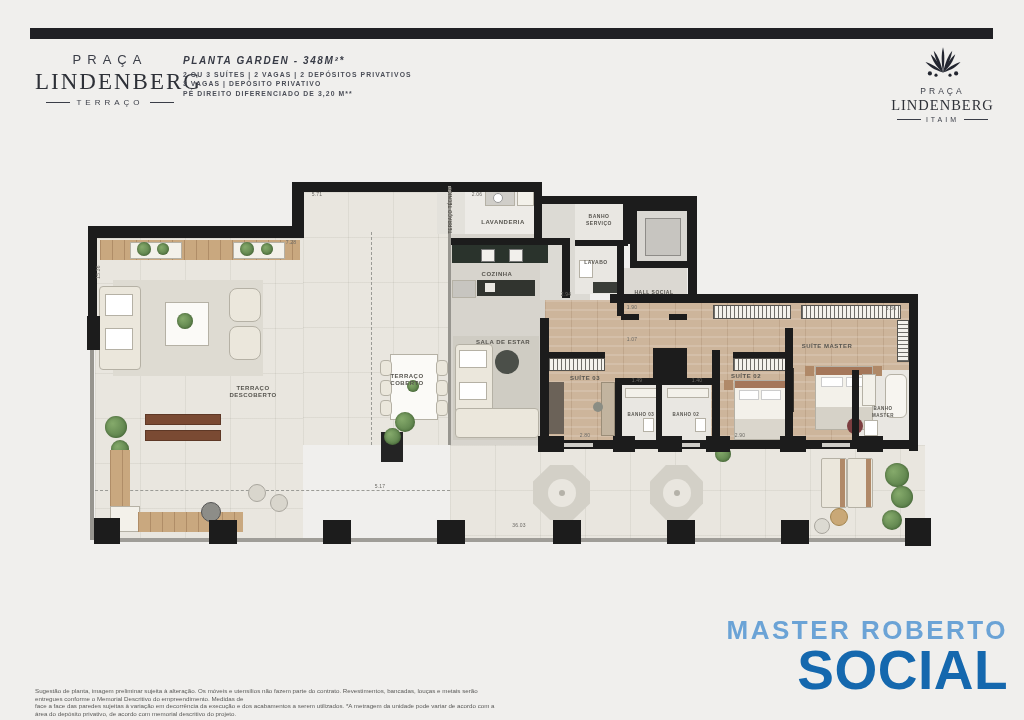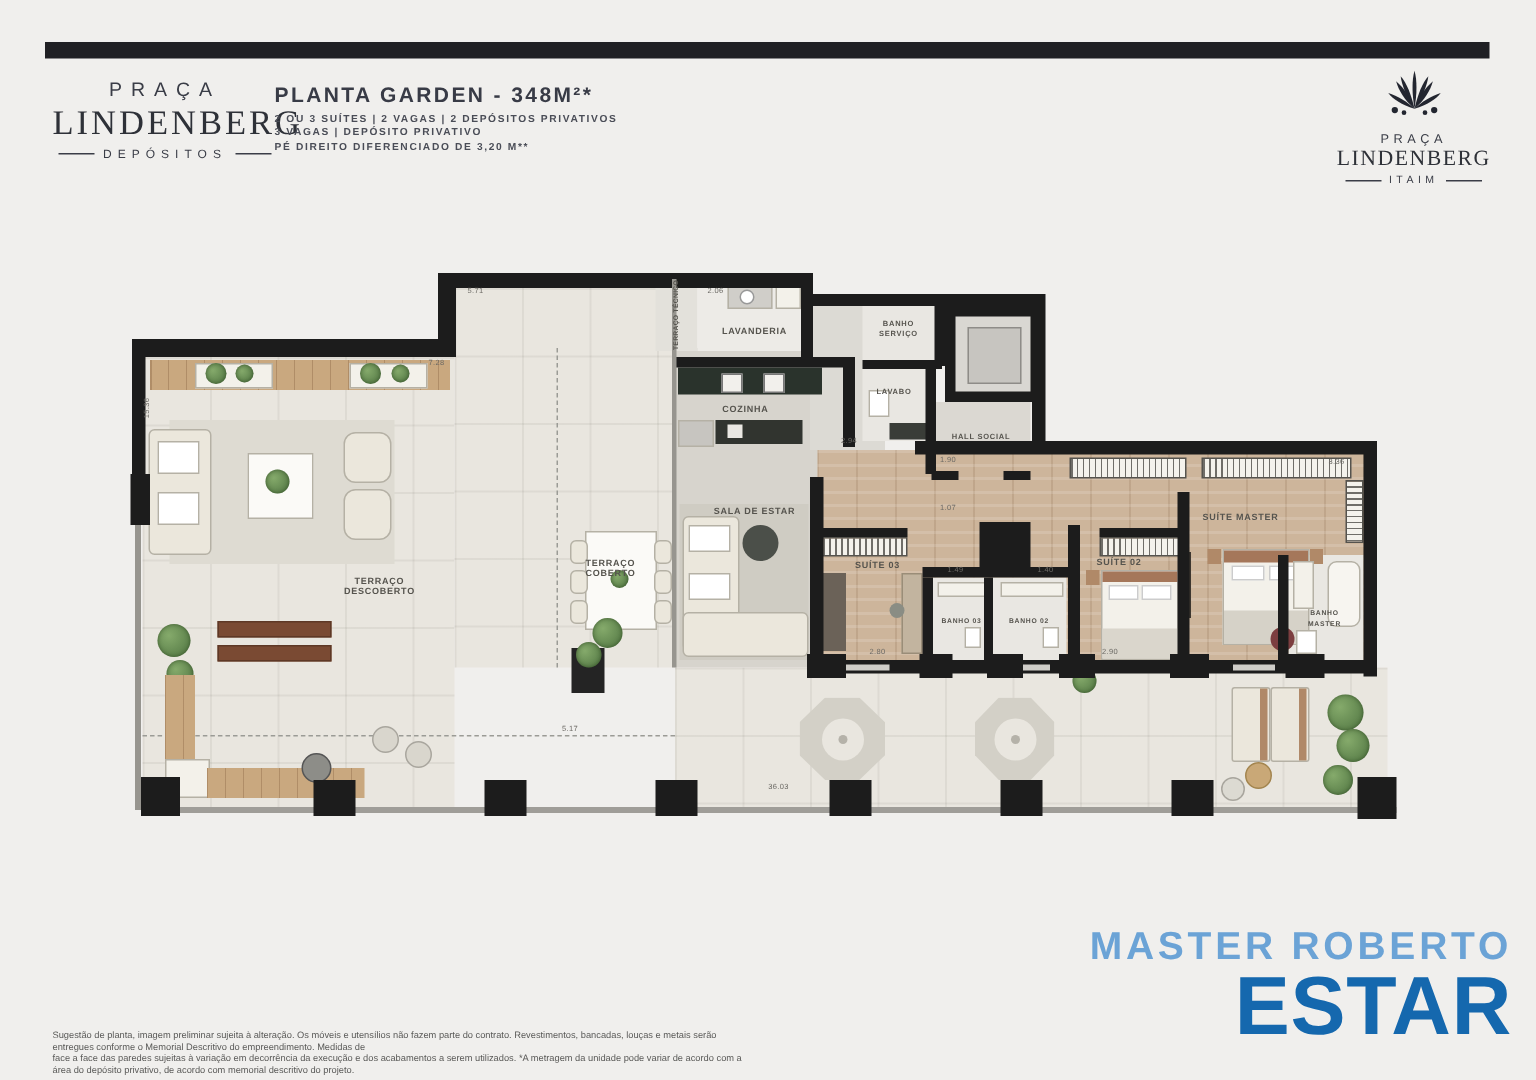"PLANTA GARDEN - 348M²*" #titleblk .t { font-size: 14px -> 10px; font-style: none -> italic }
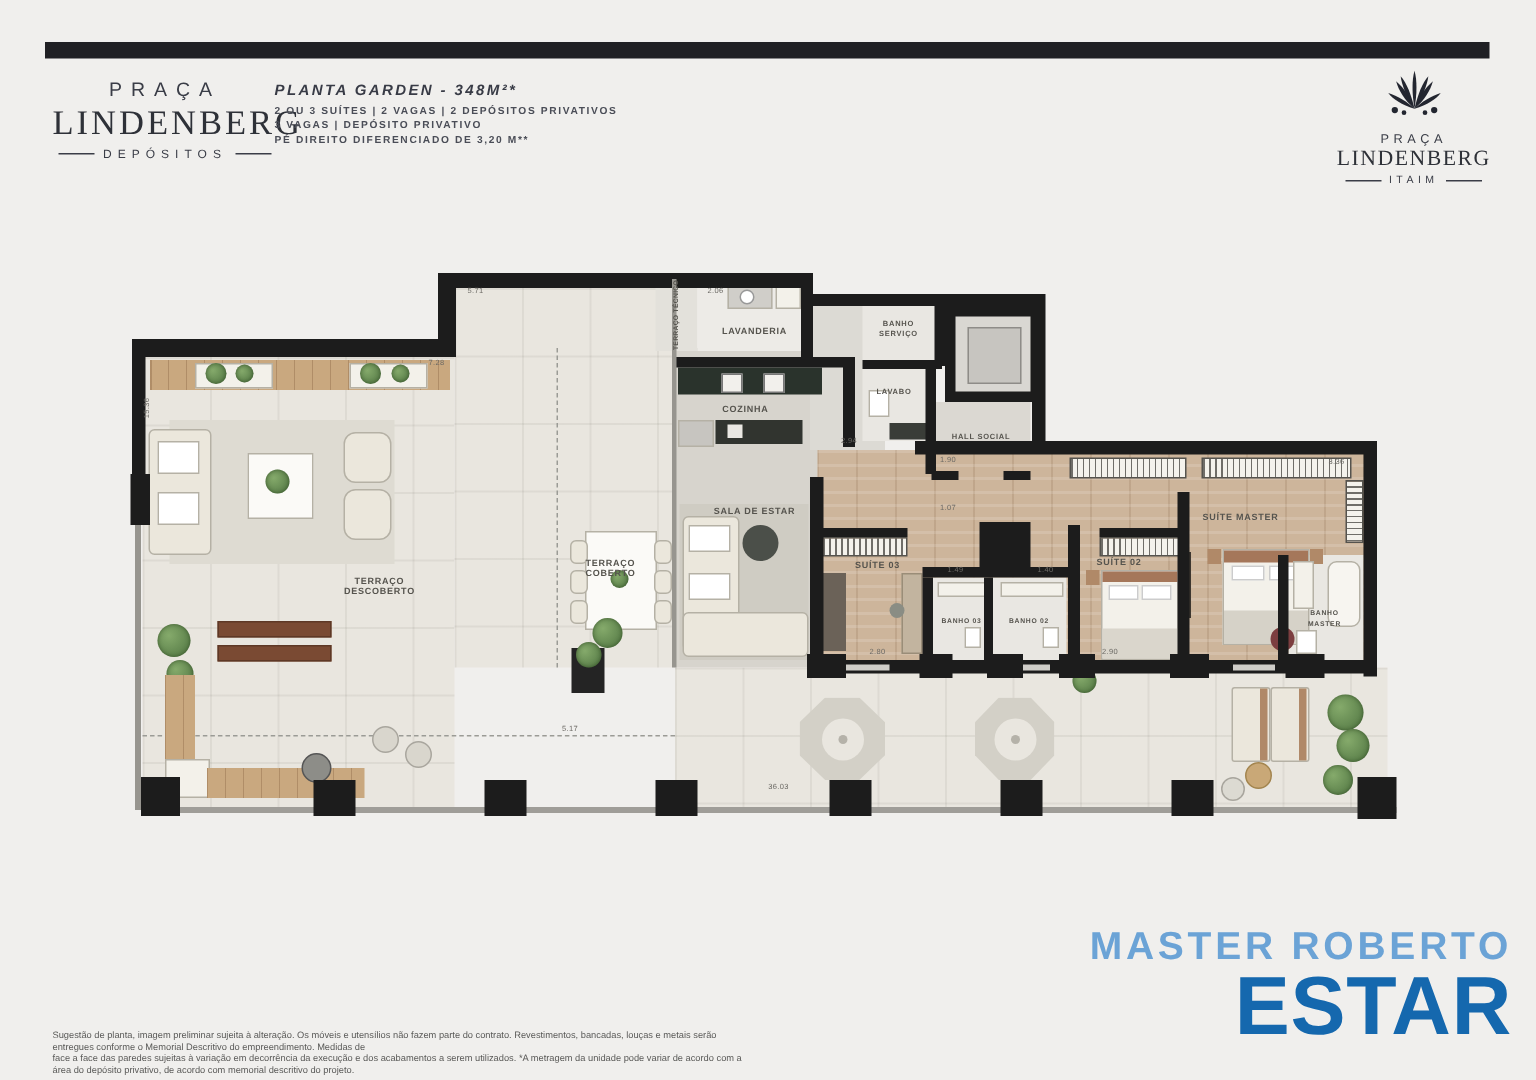"DEPÓSITOS" span { text: DEPÓSITOS -> TERRAÇO }
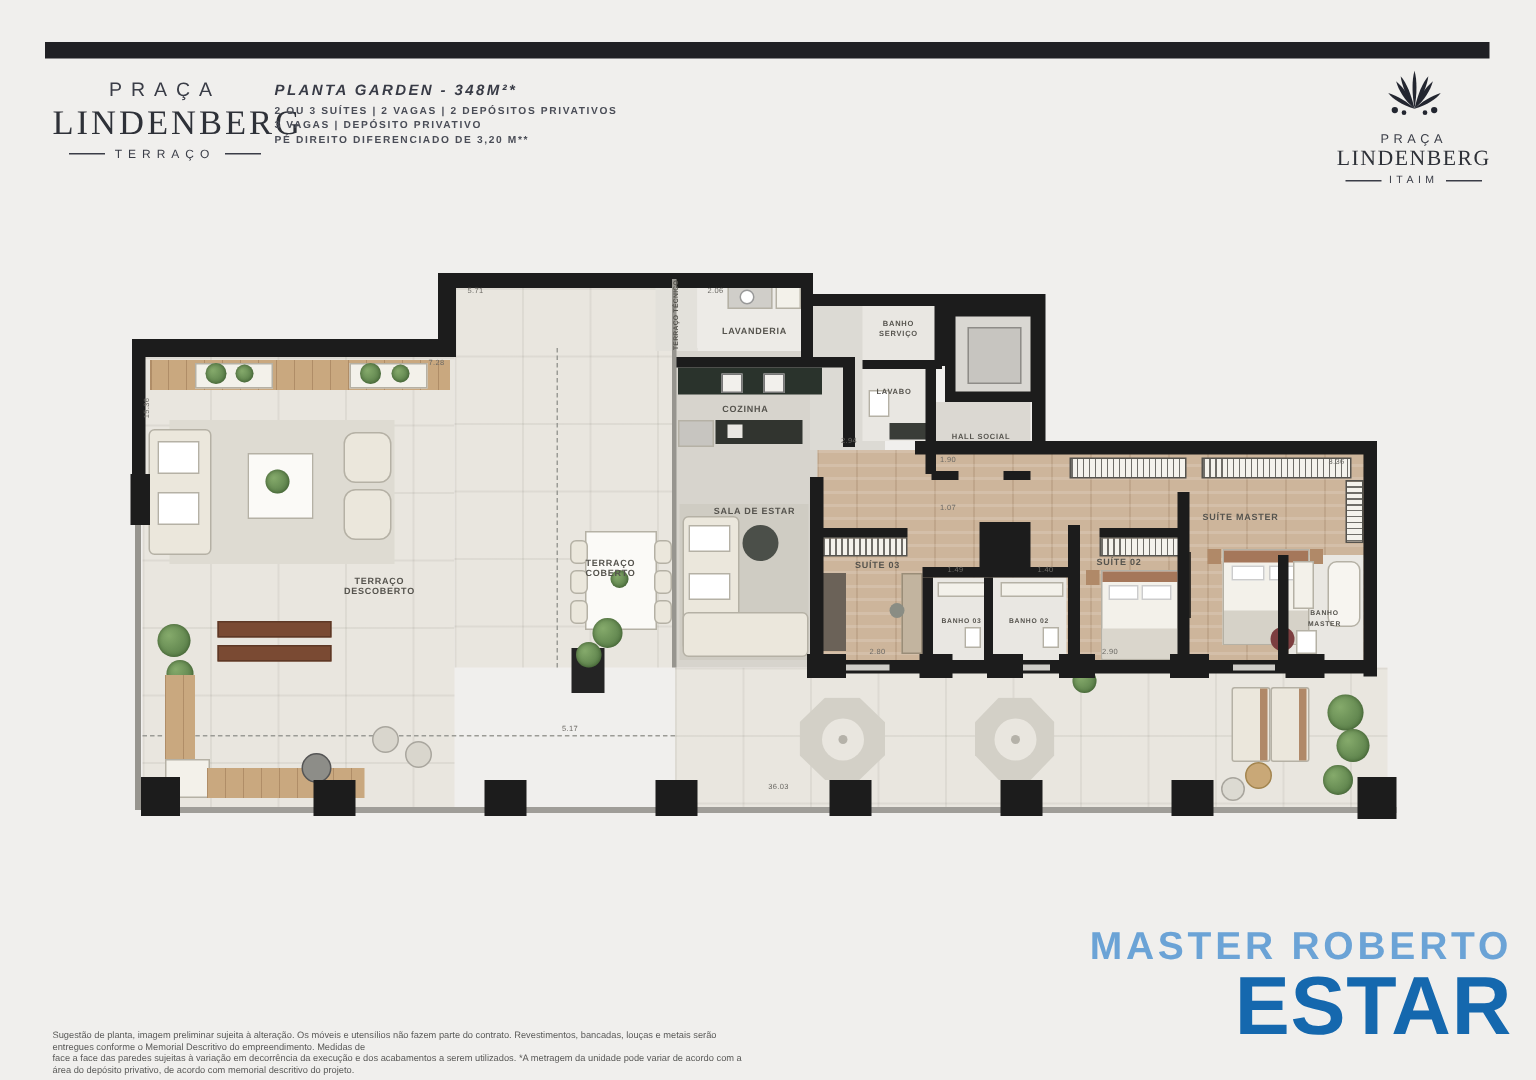"ESTAR" div.n { text: ESTAR -> SOCIAL }
